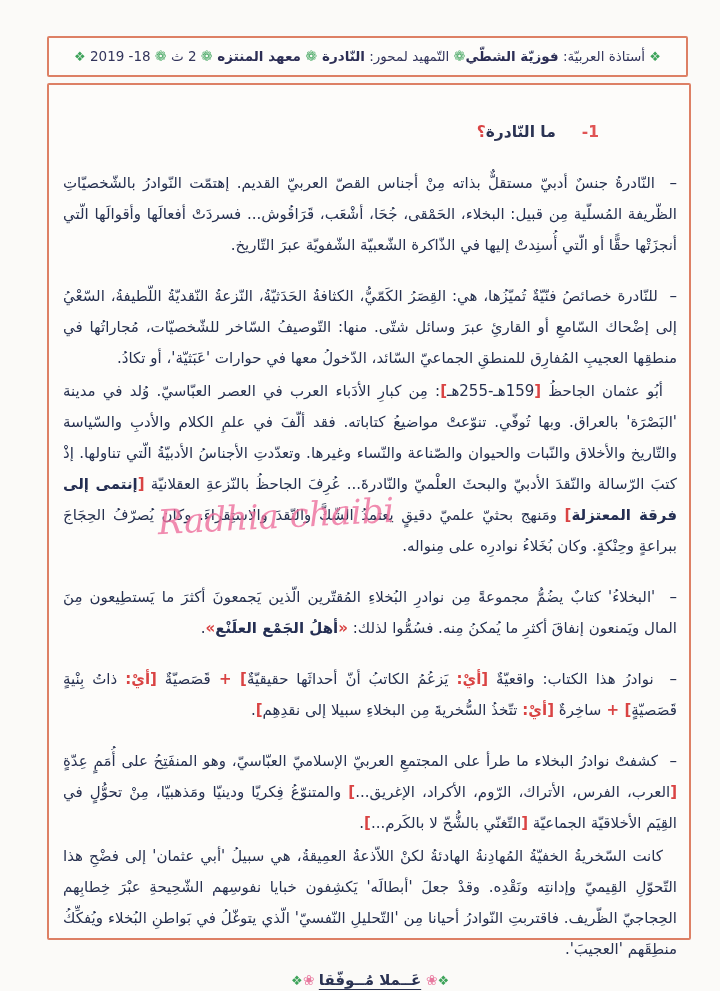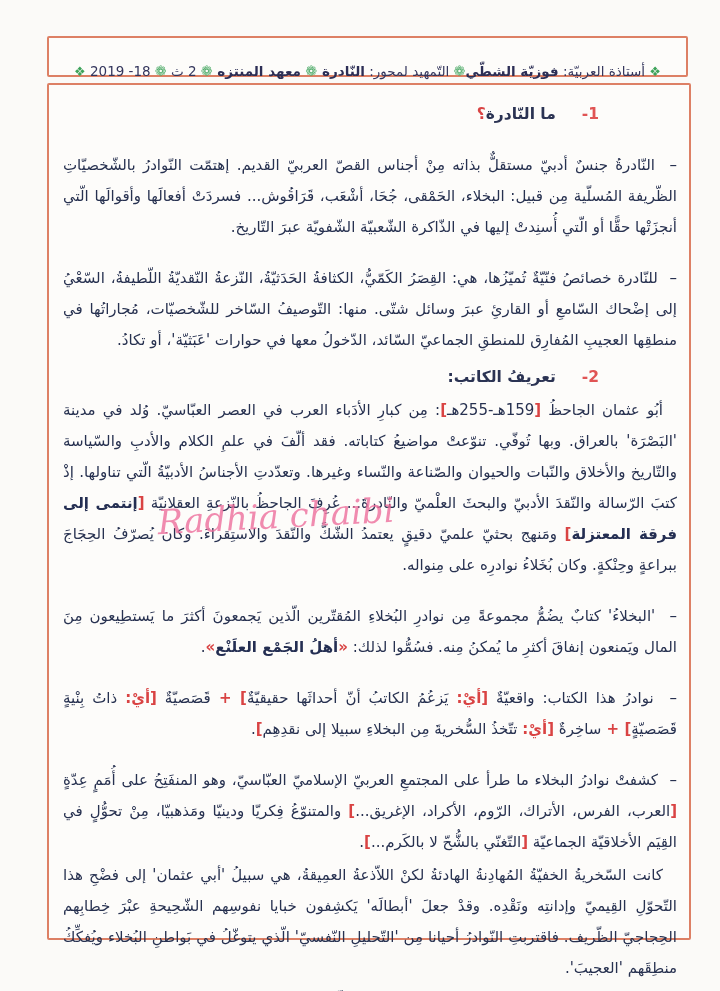"❖ أستاذة العربيّة: فوزيّة الشطّي❁" #header-line { padding: 16px 6px -> 1px 6px }
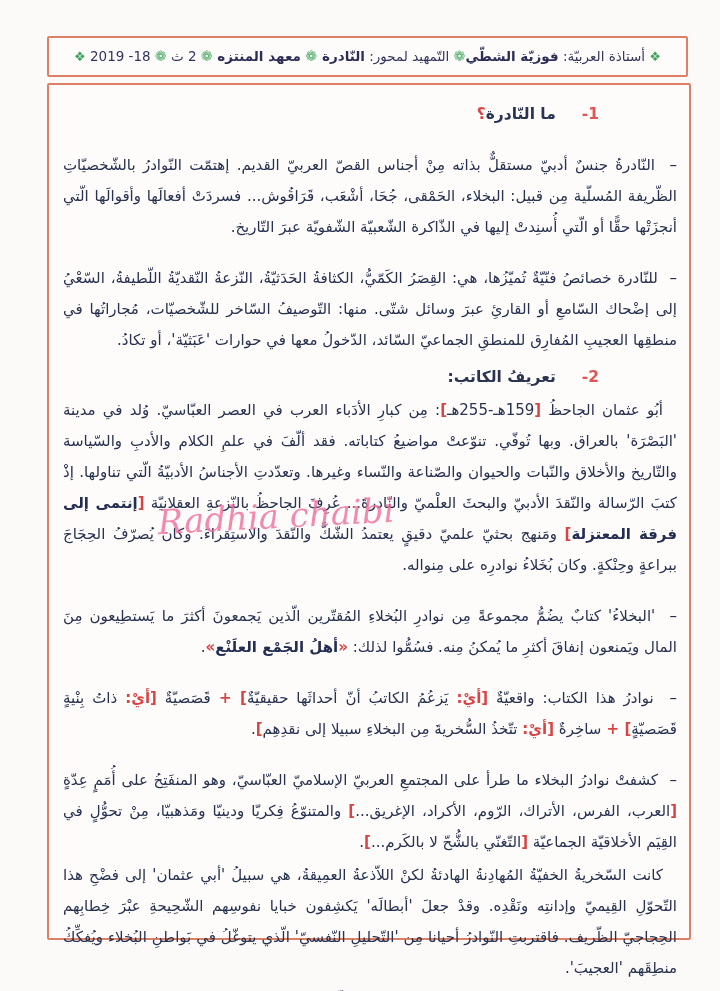"1-ما النّادرة؟" .blk-h { margin-top: 6px -> 24px }
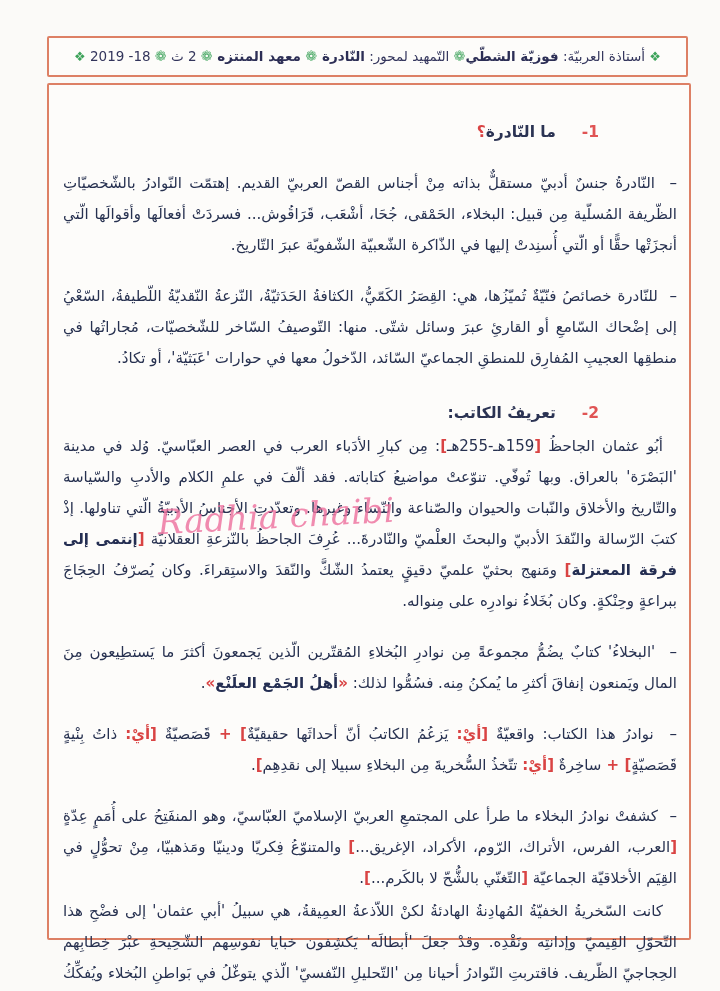"2-تعريفُ الكاتب:" div.blk { html: <div><span>2-</span><span>تعريفُ الكاتب:</span></div> -> none }
